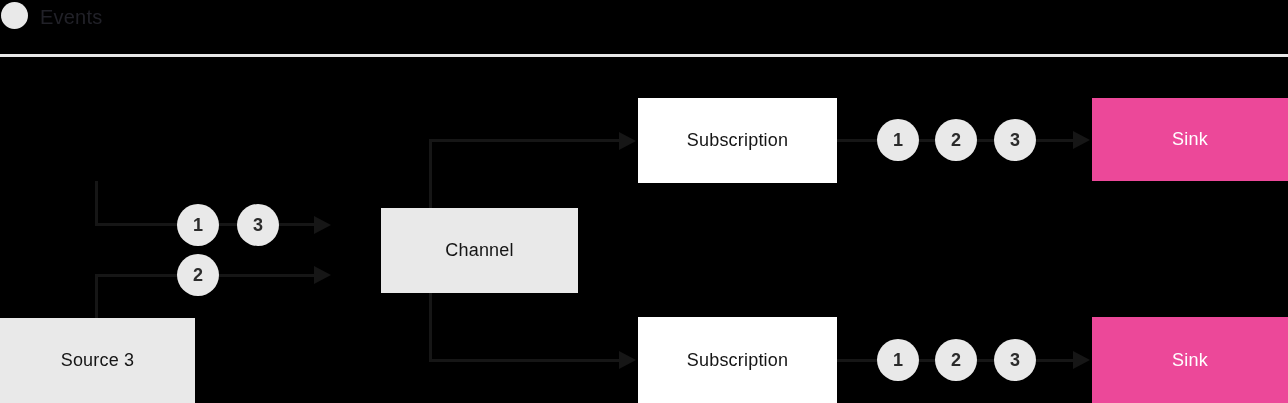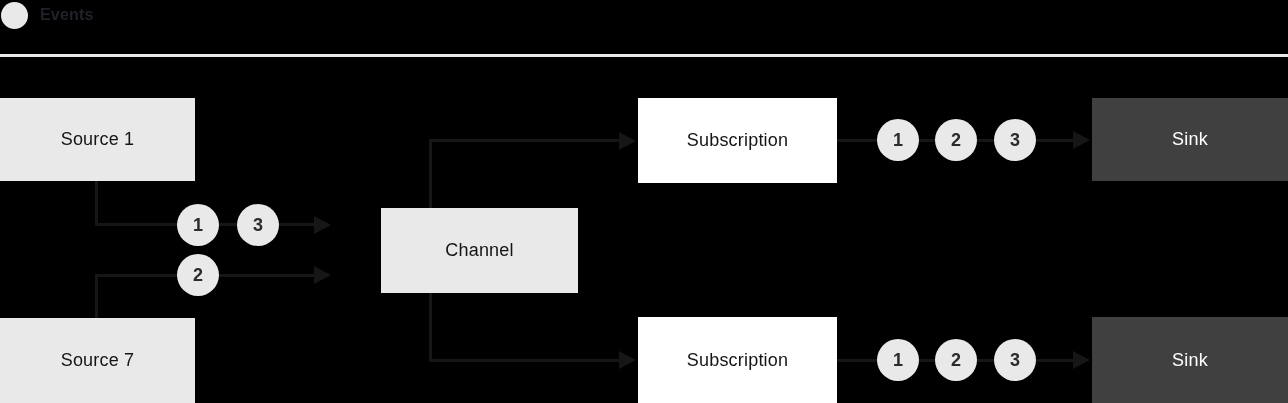"Events" .legend-label { font-size: 16px -> 20px; font-weight: bold -> normal }
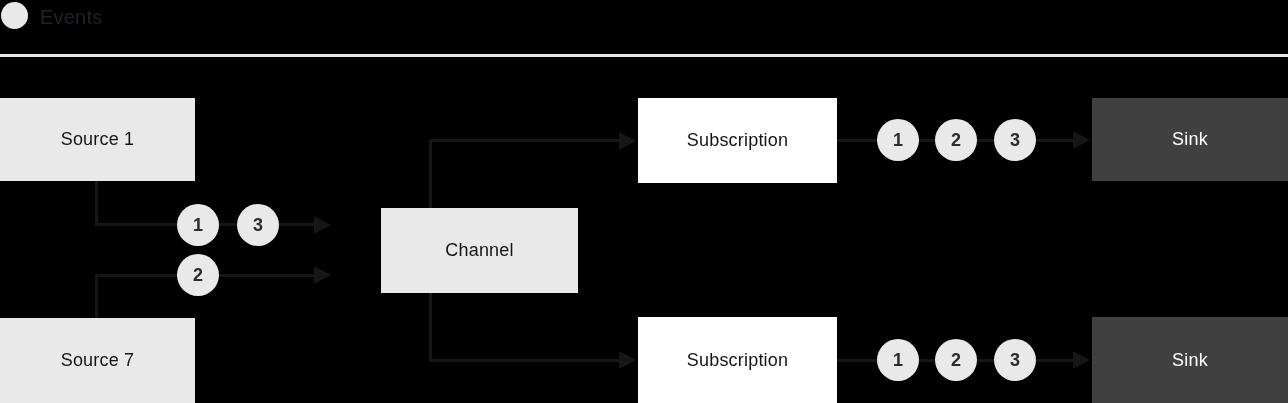"Source 1" div.node { html: <div> <span>Source 1</span> </div> -> none }
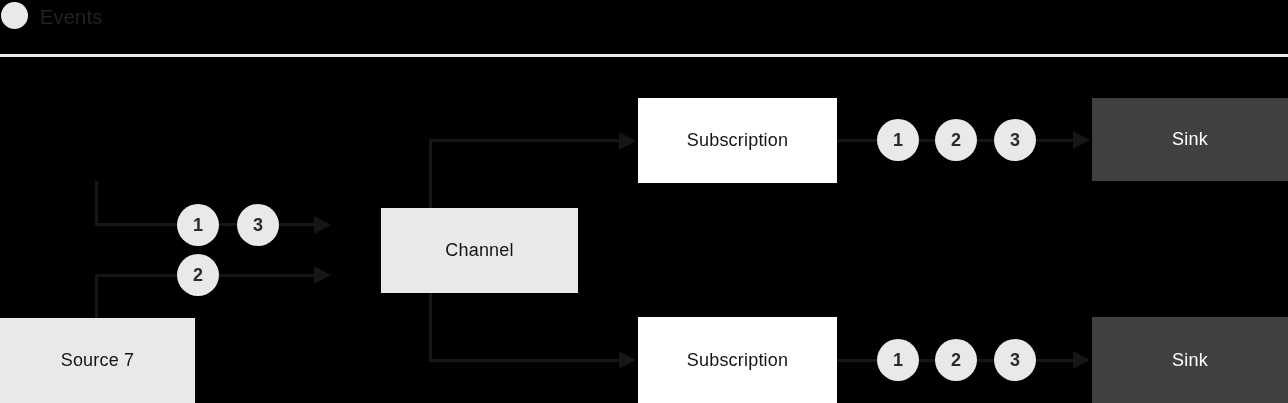"Sink" .blue { background: #404040 -> #ec4899 }
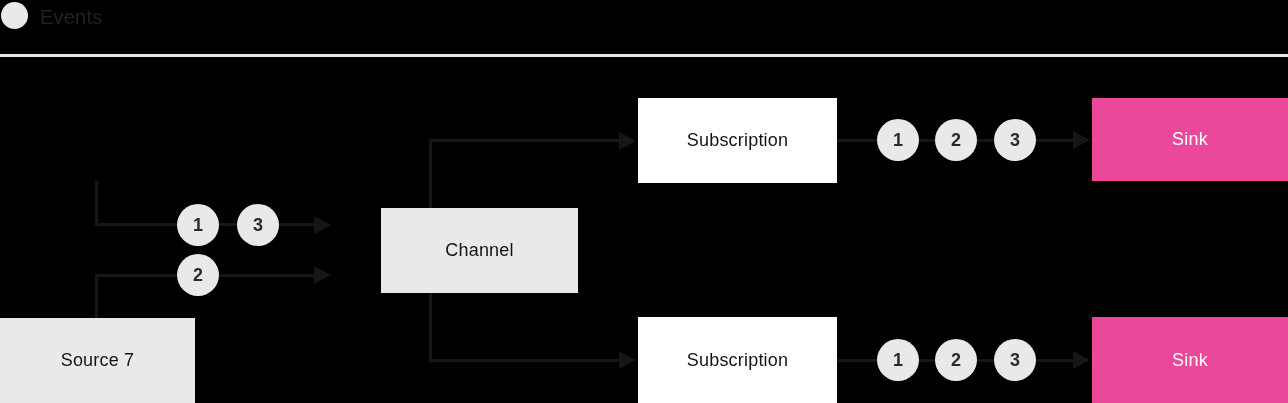"Source 7" span { text: 7 -> 3 }
